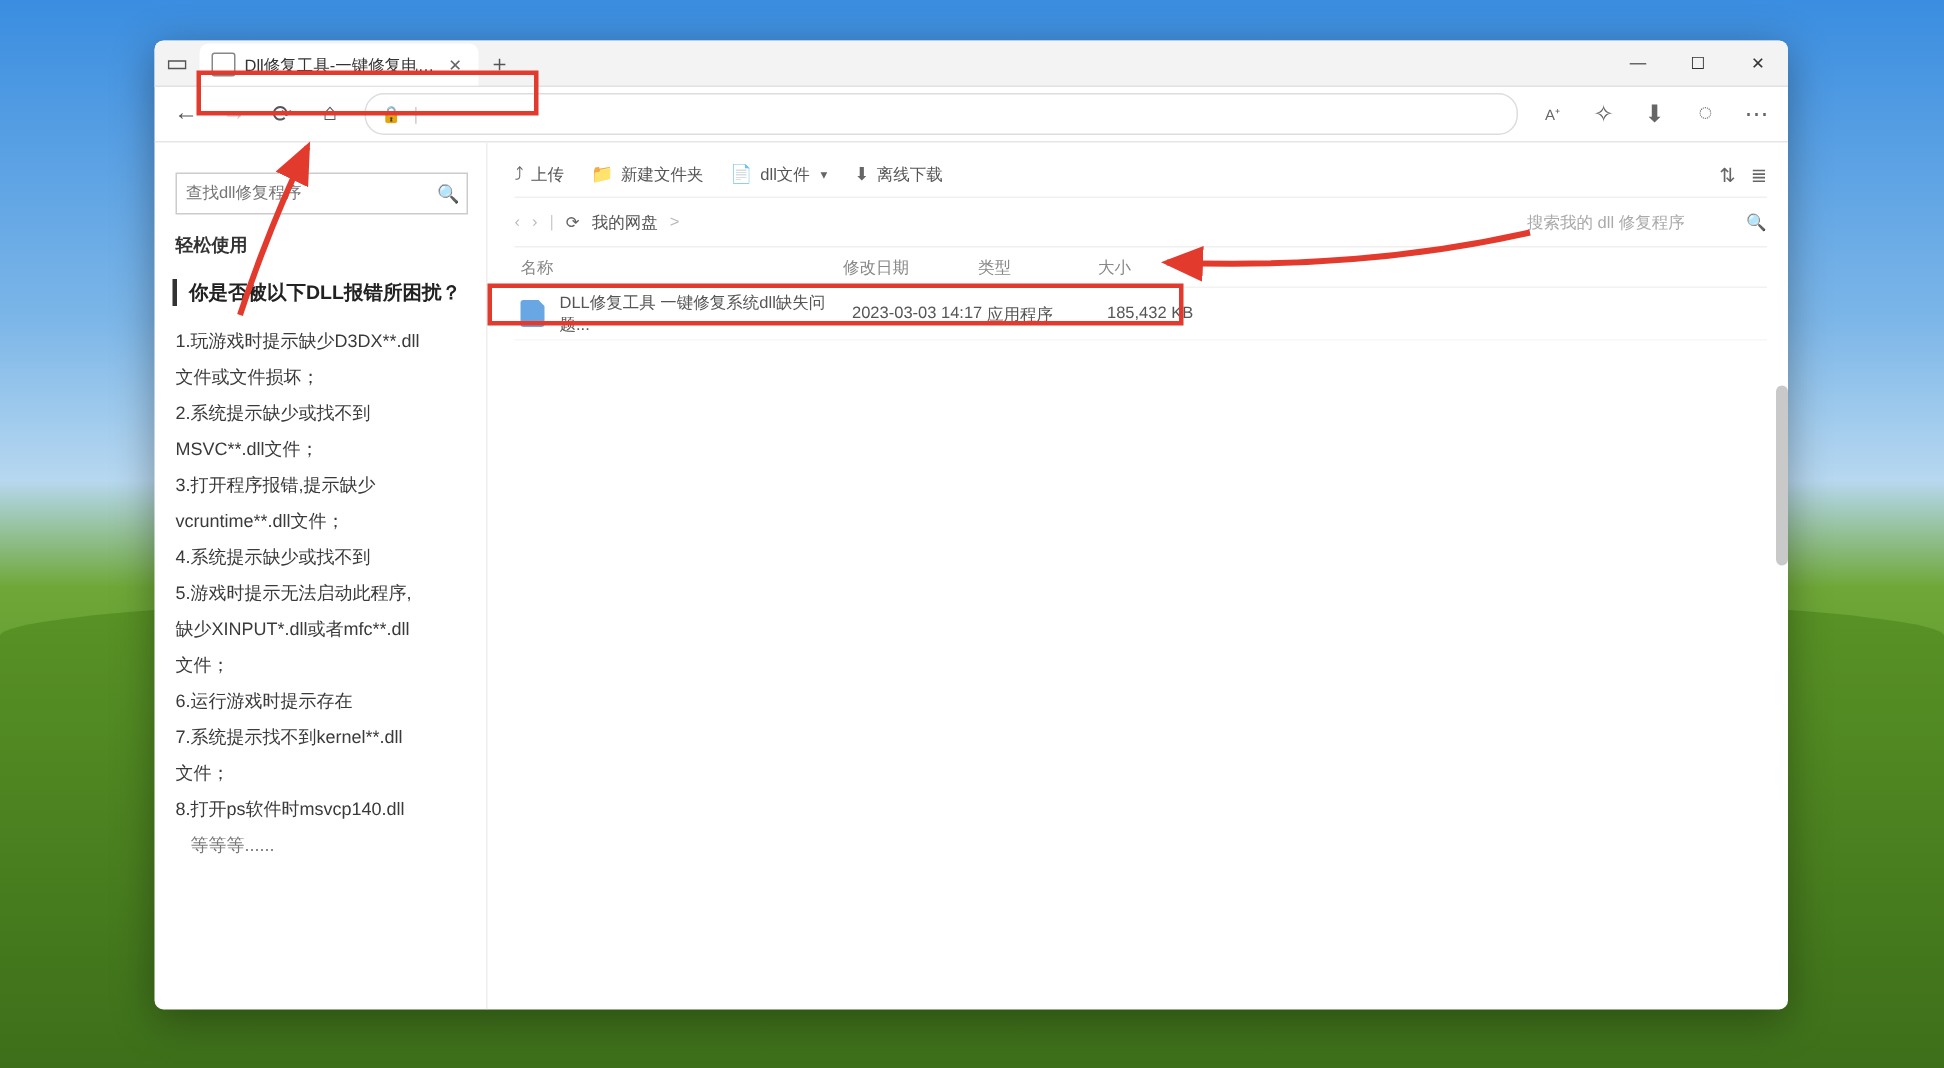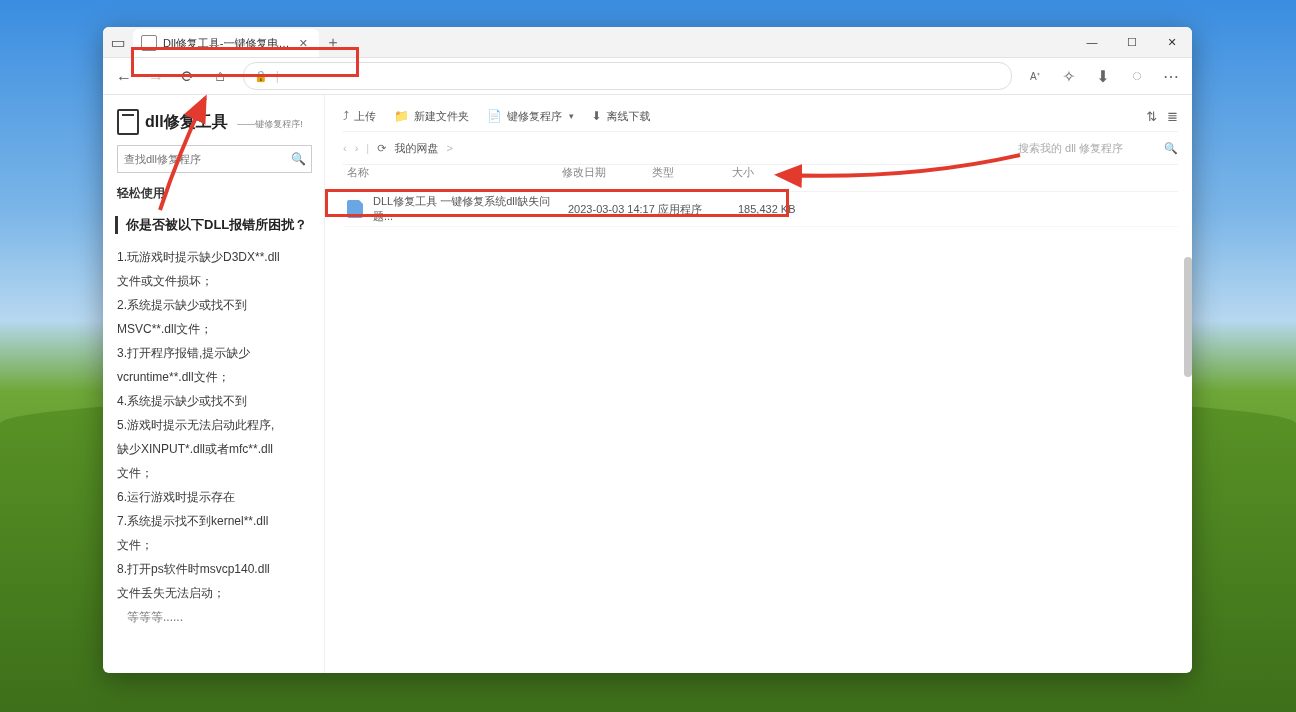"dll修复工具 ——键修复程序!" div.brand { html: <div> <div></div> <div> <span>dll修复工具</span> <span>——键修复程序!</span> </div> </div> -> none }
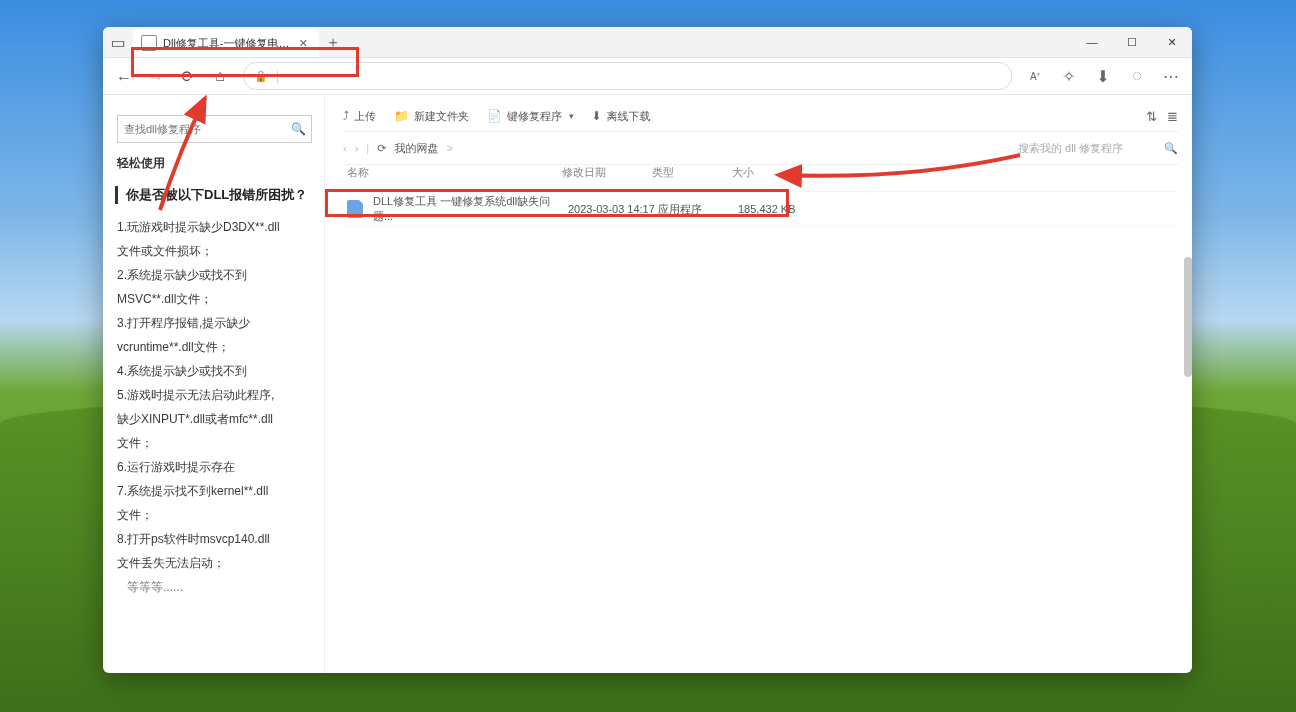"键修复程序" span { text: 键修复程序 -> dll文件 }
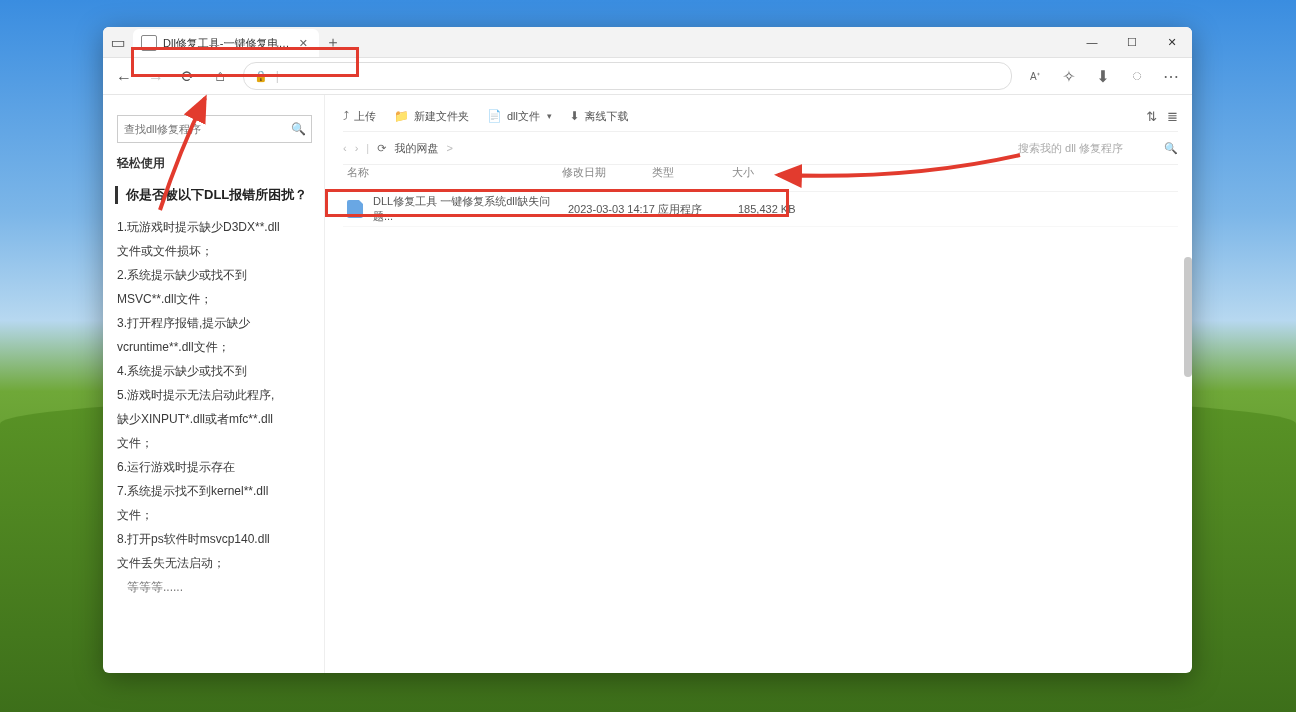"名称" .hdrrow { align-items: flex-start -> center }
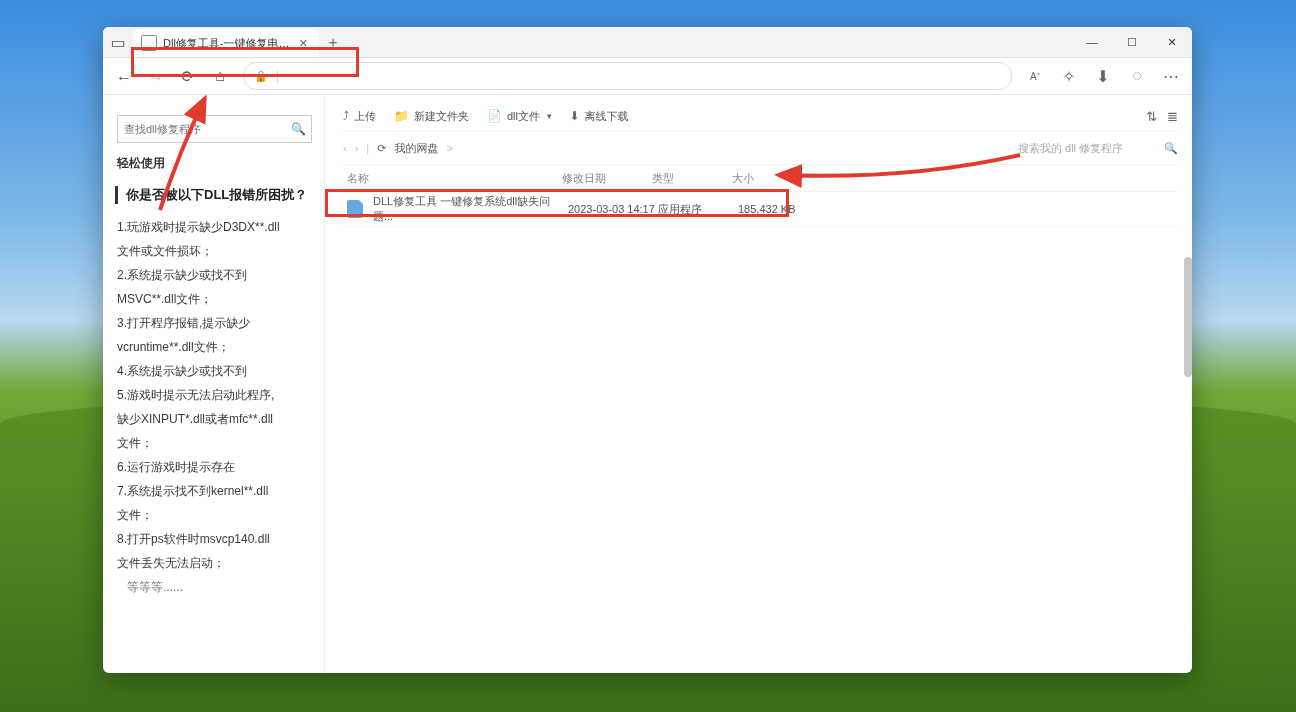"文件丢失无法启动；" p { html: <p>文件丢失无法启动；</p> -> none }
